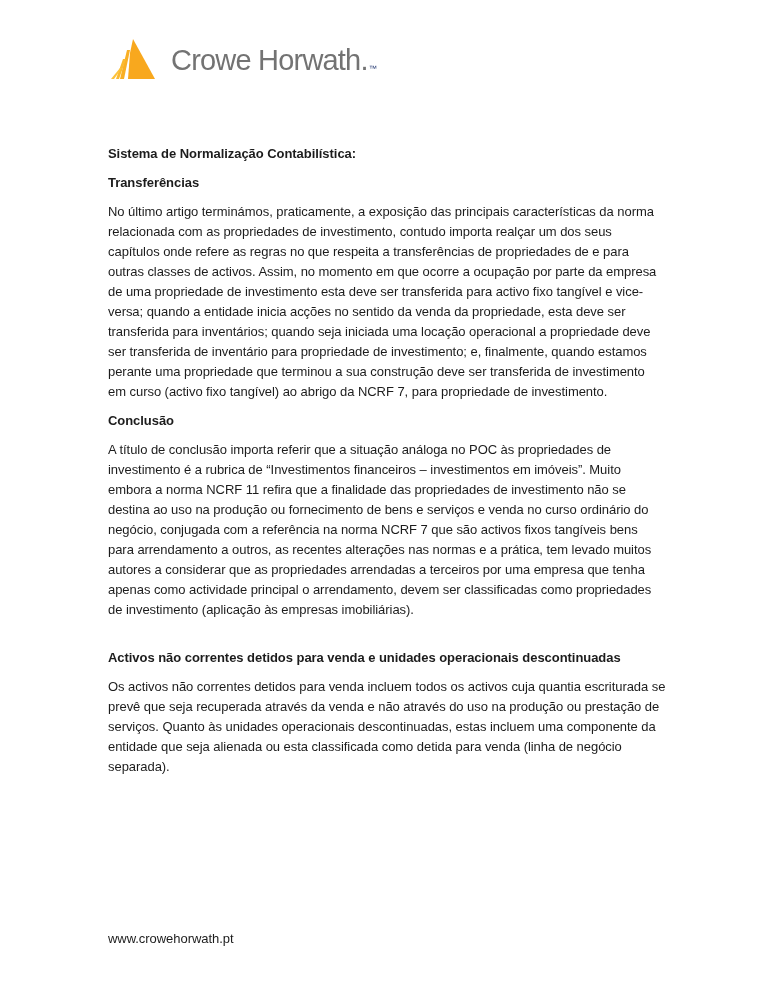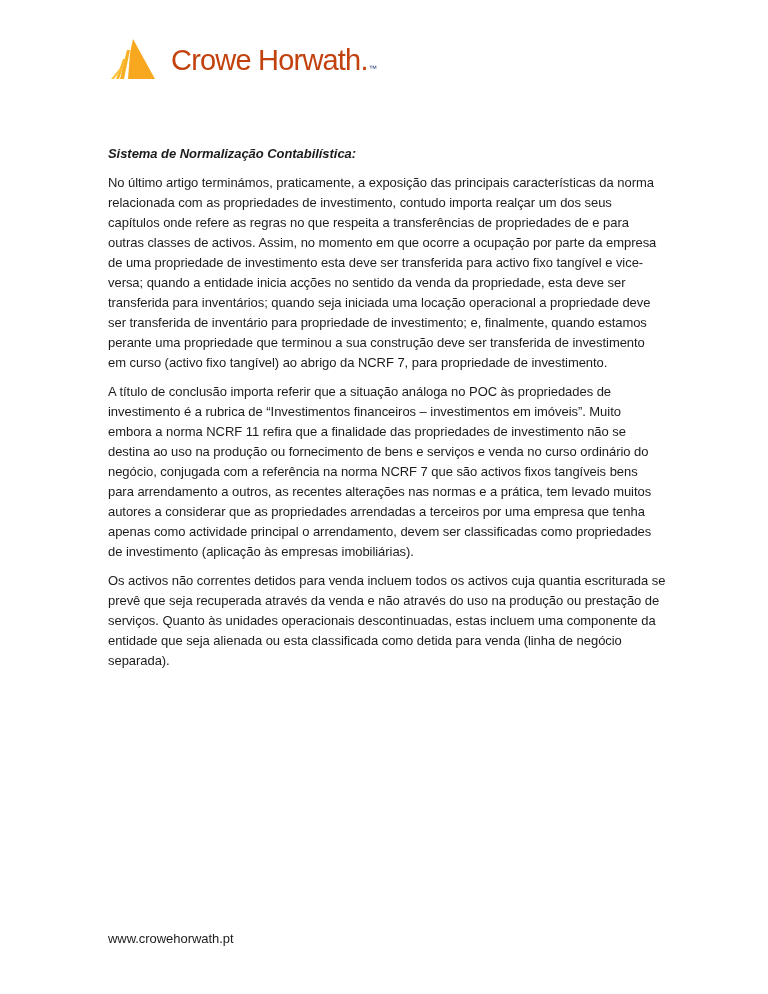"Crowe Horwath." .logo-text { color: #c2410c -> #737373 }
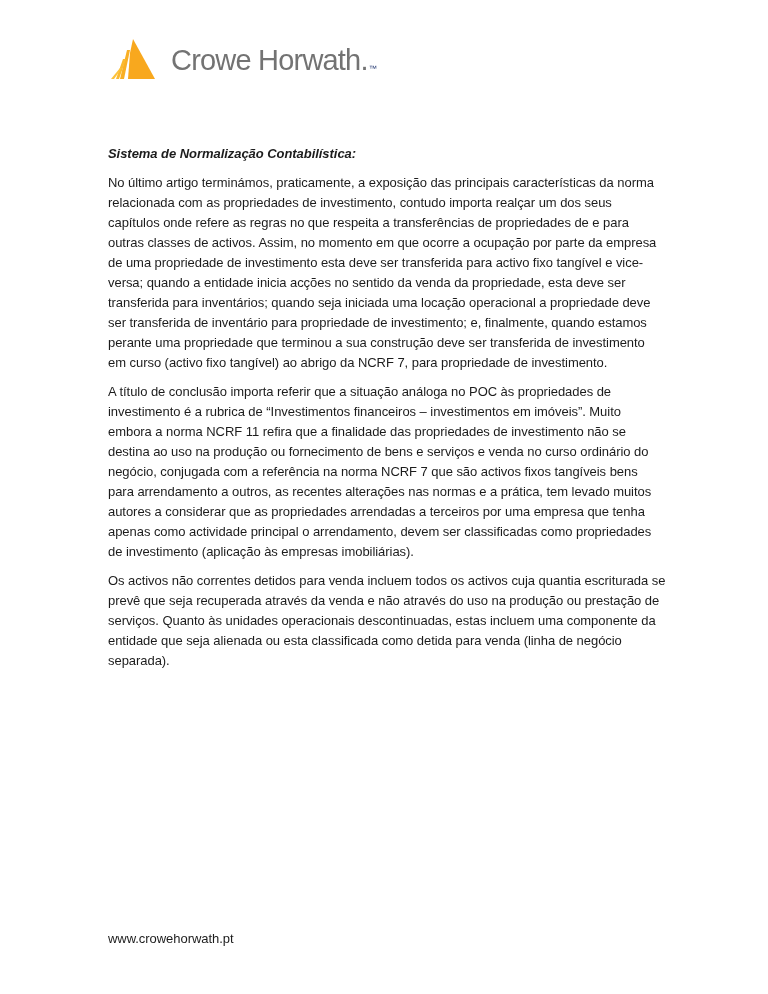"Sistema de Normalização Contabilística:" .h { font-style: italic -> none }
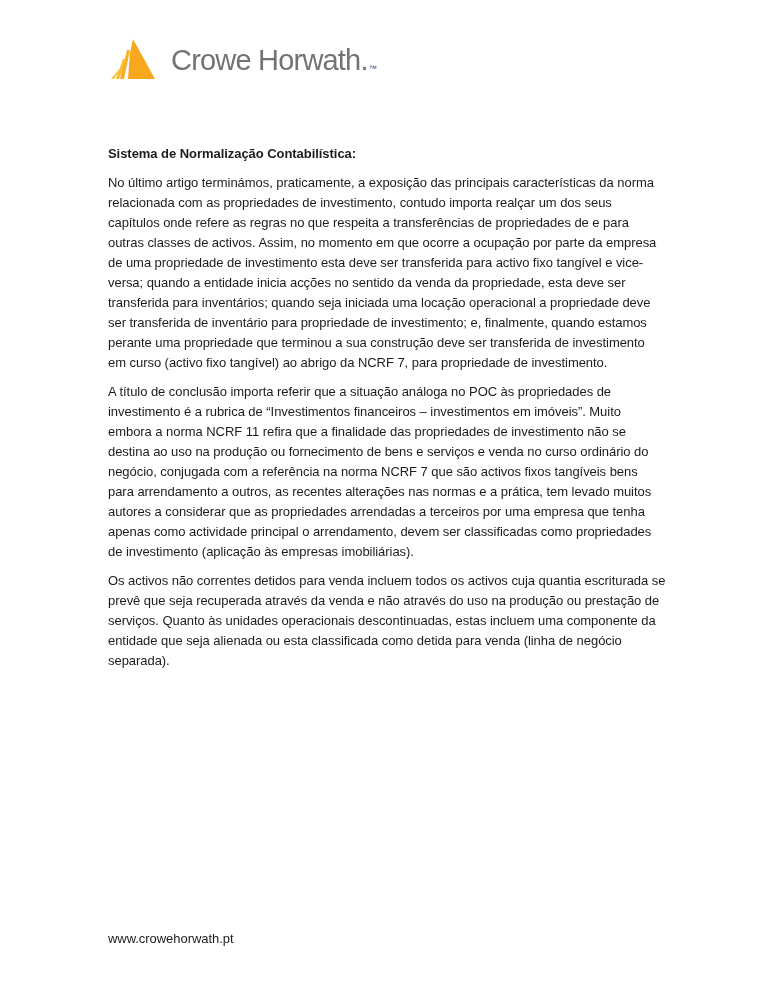"Transferências" p.h { html: none -> <p>Transferências</p> }
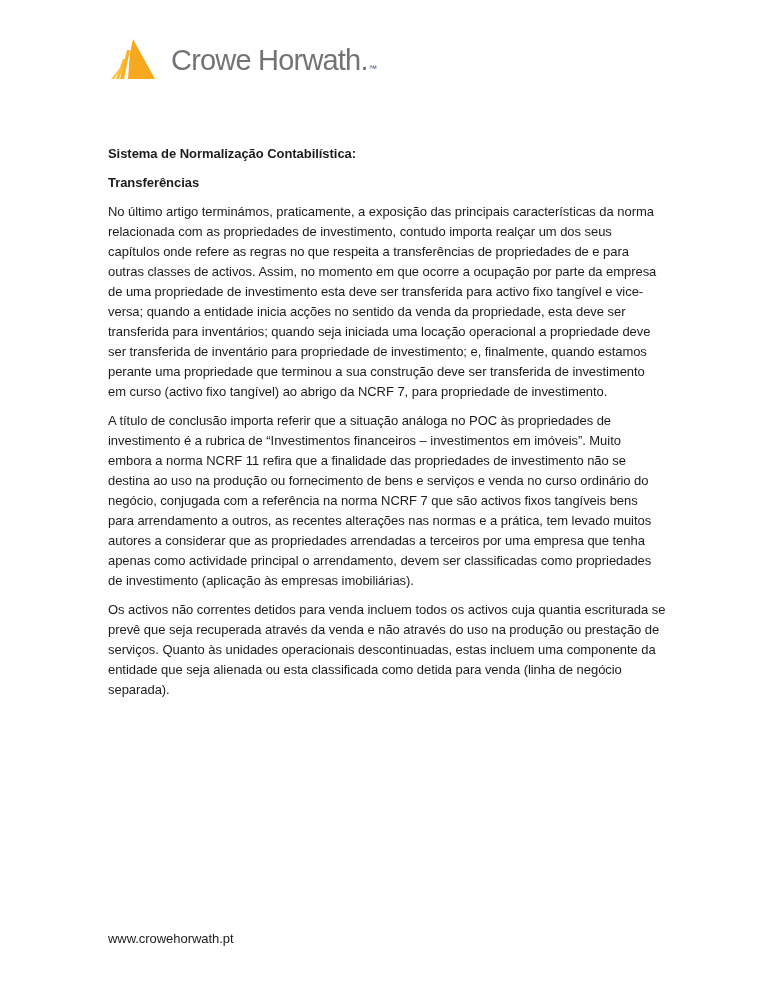"Conclusão" p.h { html: none -> <p>Conclusão</p> }
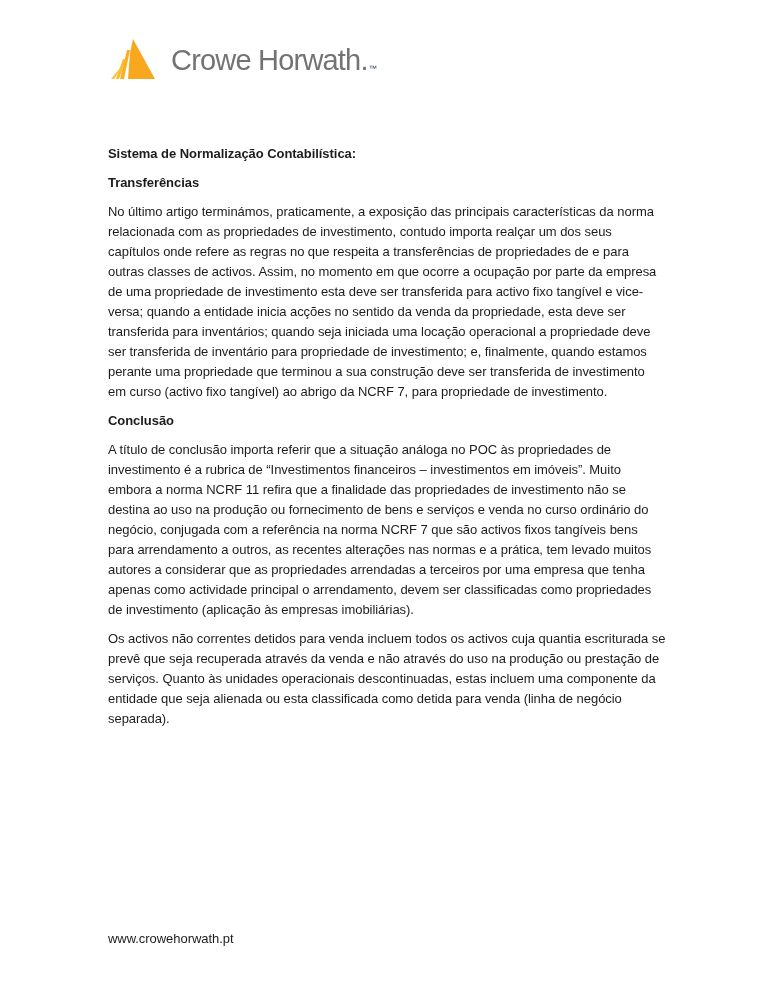"Activos não correntes detidos para" p.h { html: none -> <p>Activos não correntes detidos para venda e unidades operacionais descontinuadas</p> }
